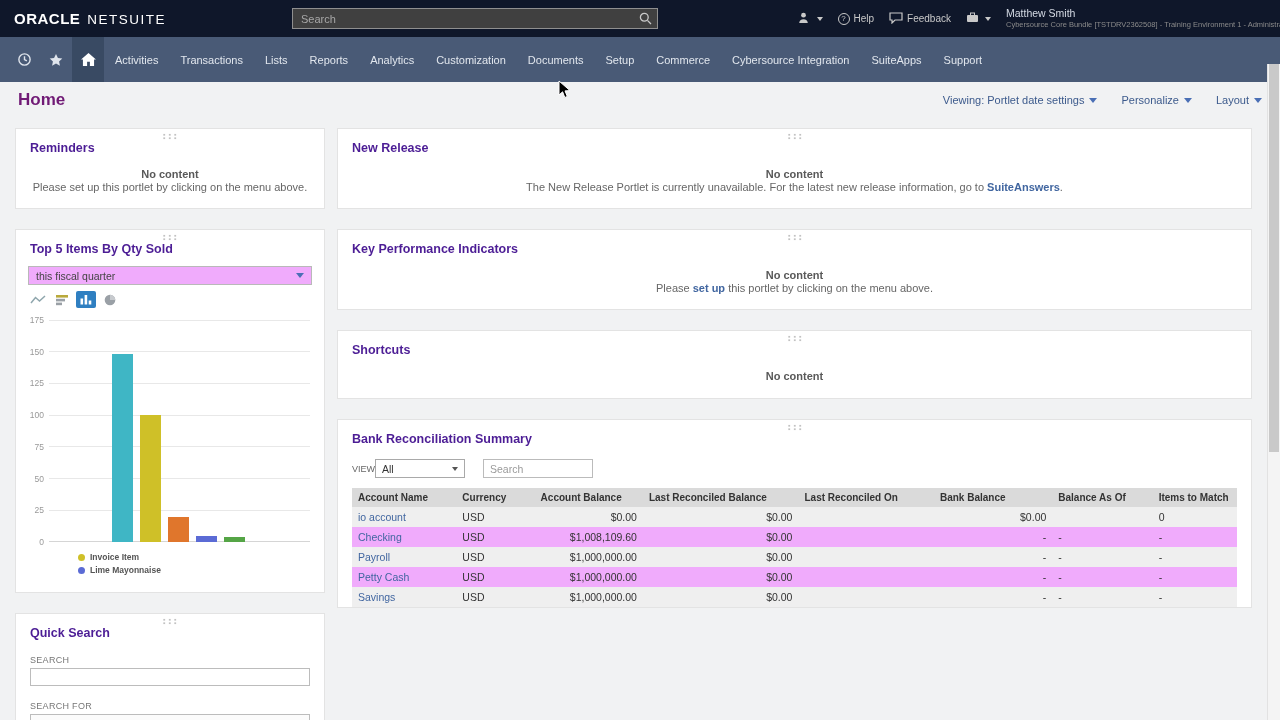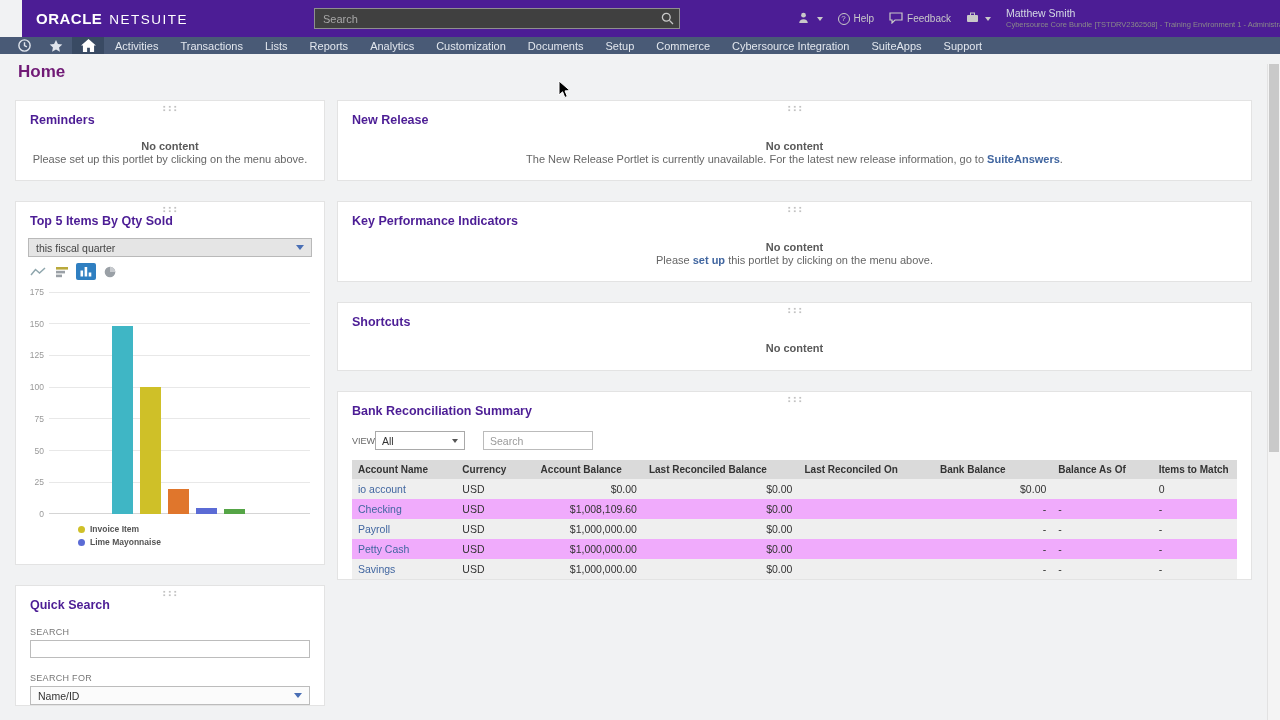"ORACLE" .topbar { background: #4c1d95 -> #0f172a; margin-left: 22px -> none }
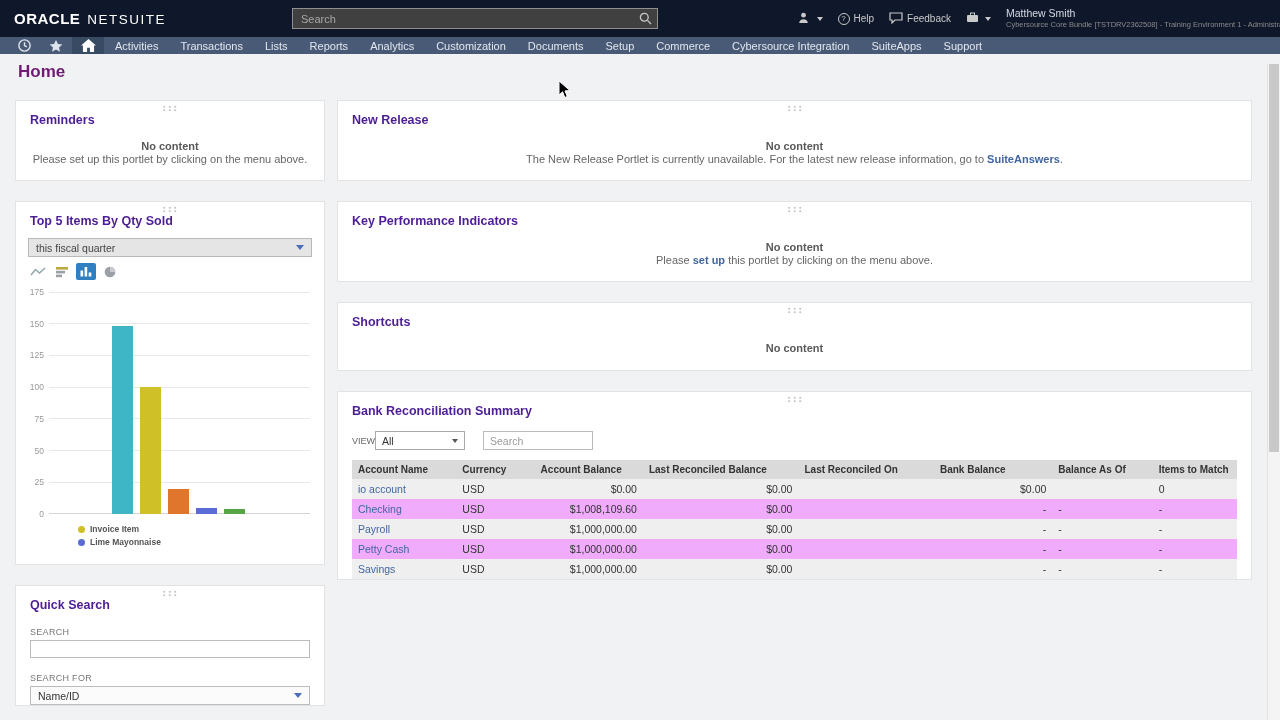"Activities" .navbar { height: 17px -> 45px }
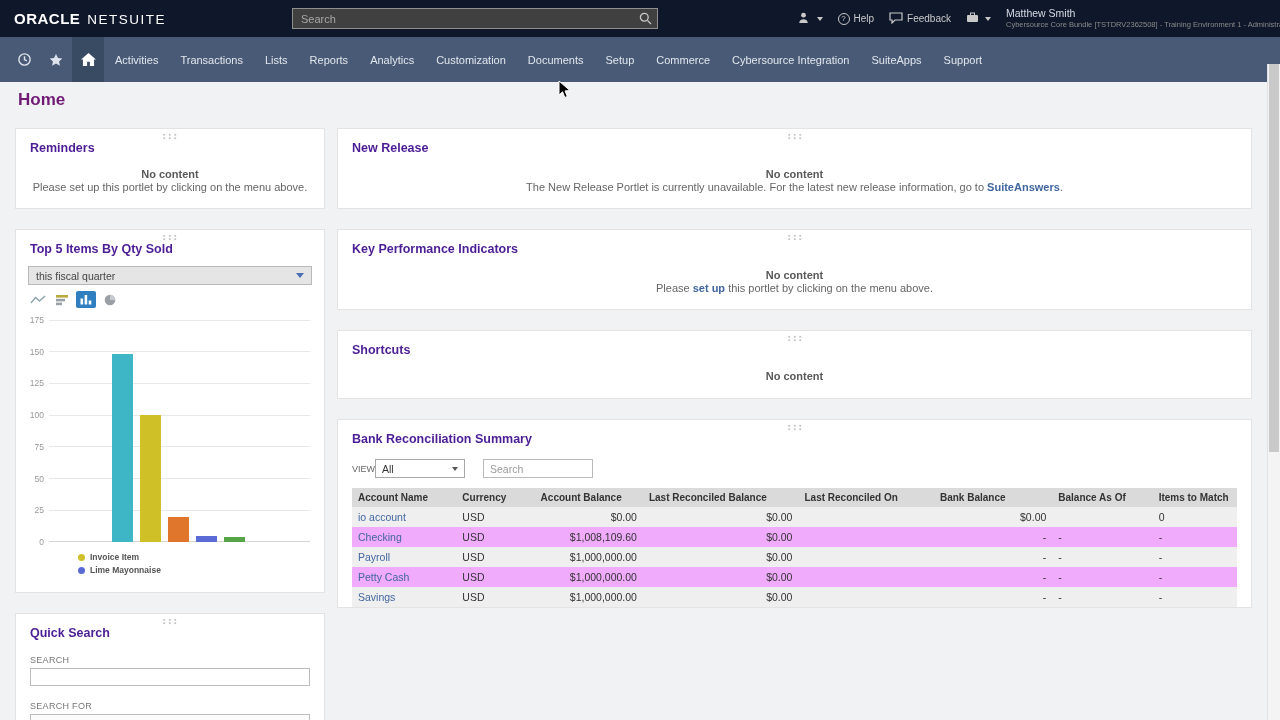"Viewing: Portlet date settings" div.header-controls { html: none -> <div> <span> <span>Viewing: Portlet date settings</span> <span></span> </span> <span> <span>Personalize</span> <span></span> </span> <span> <span>Layout</span> <span></span> </span> </div> }
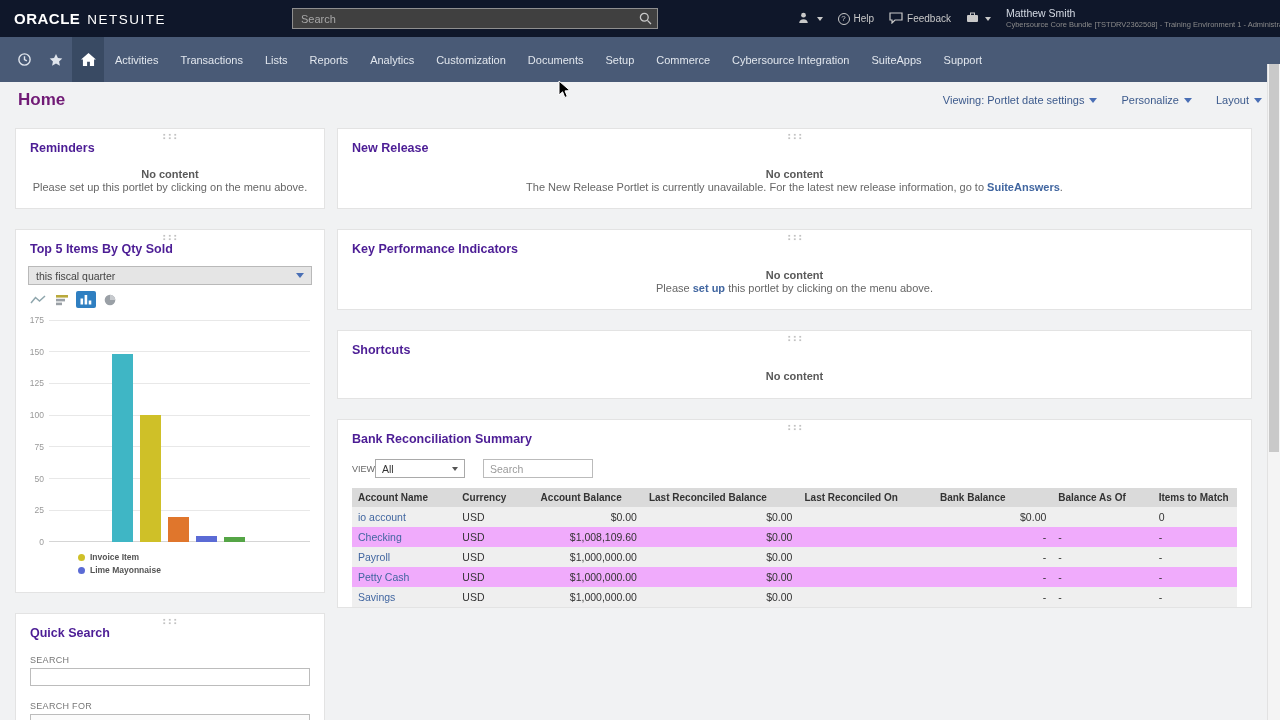"this fiscal quarter" .range-select { background: #e5e5e5 -> #f0abfc }
